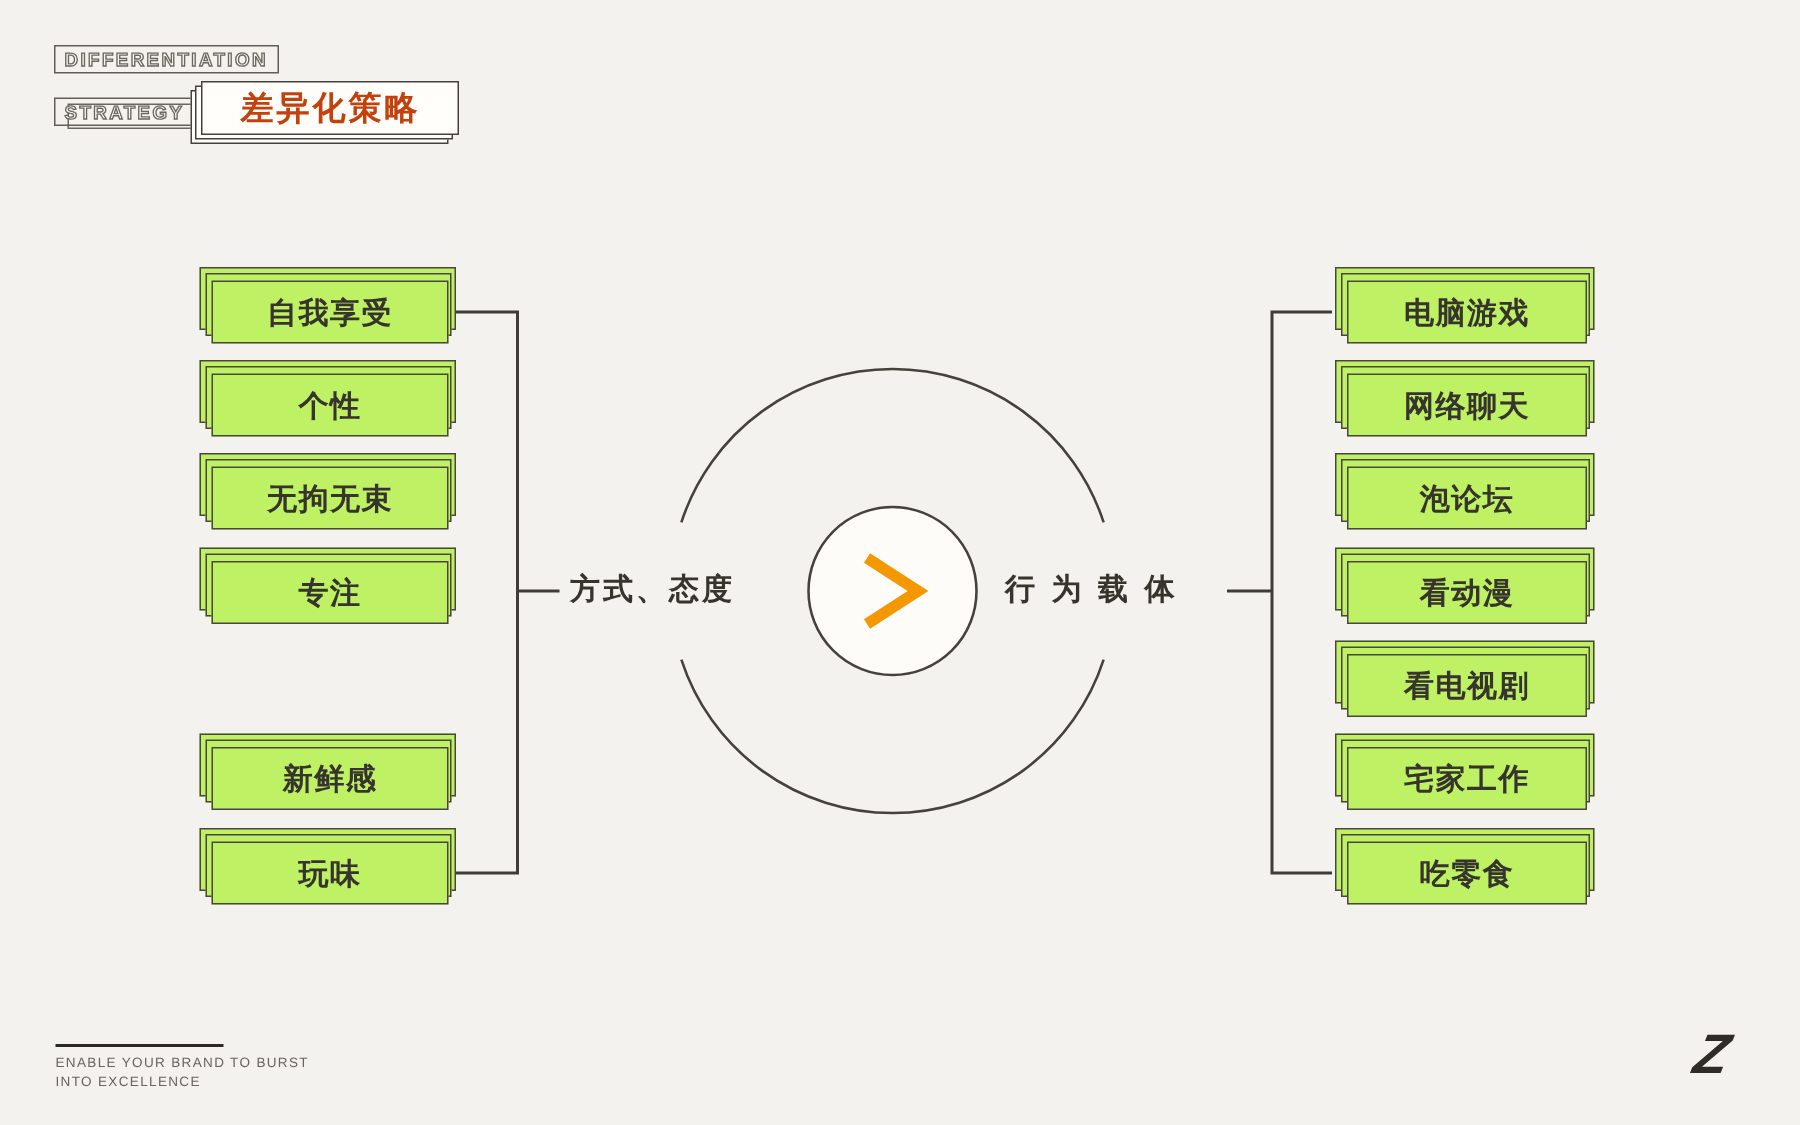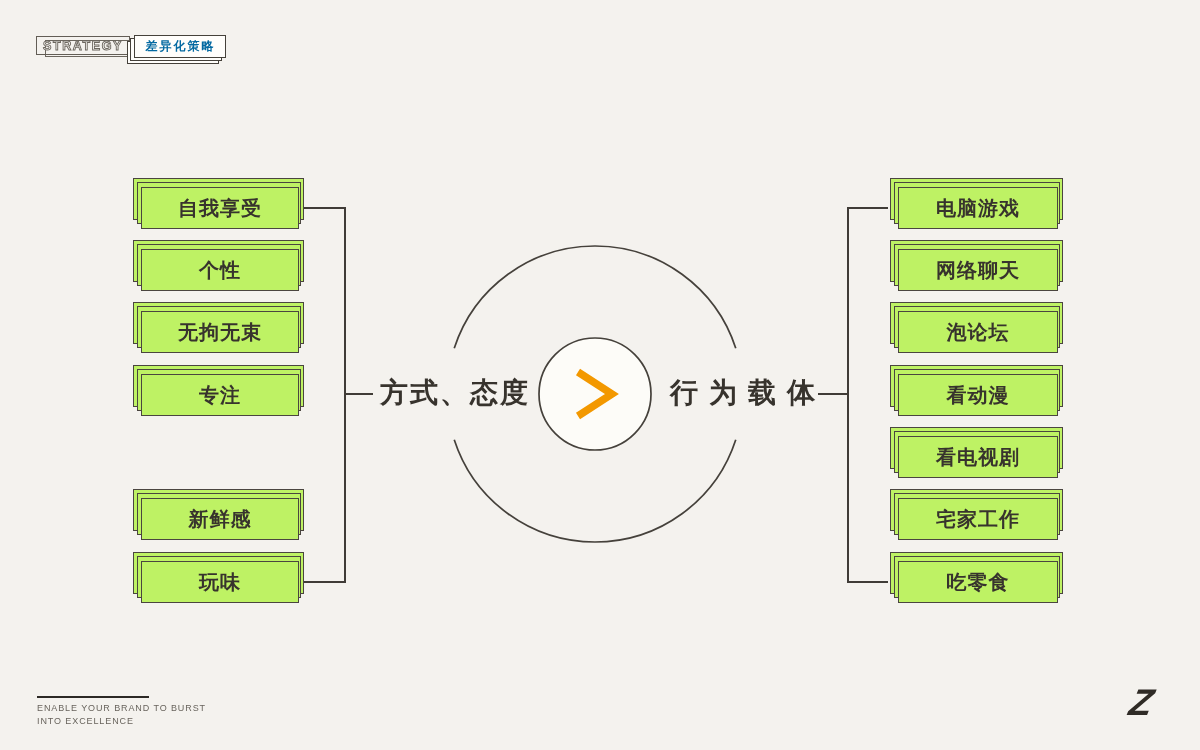"DIFFERENTIATION" div { html: none -> <div> <span>DIFFERENTIATION</span> </div> }
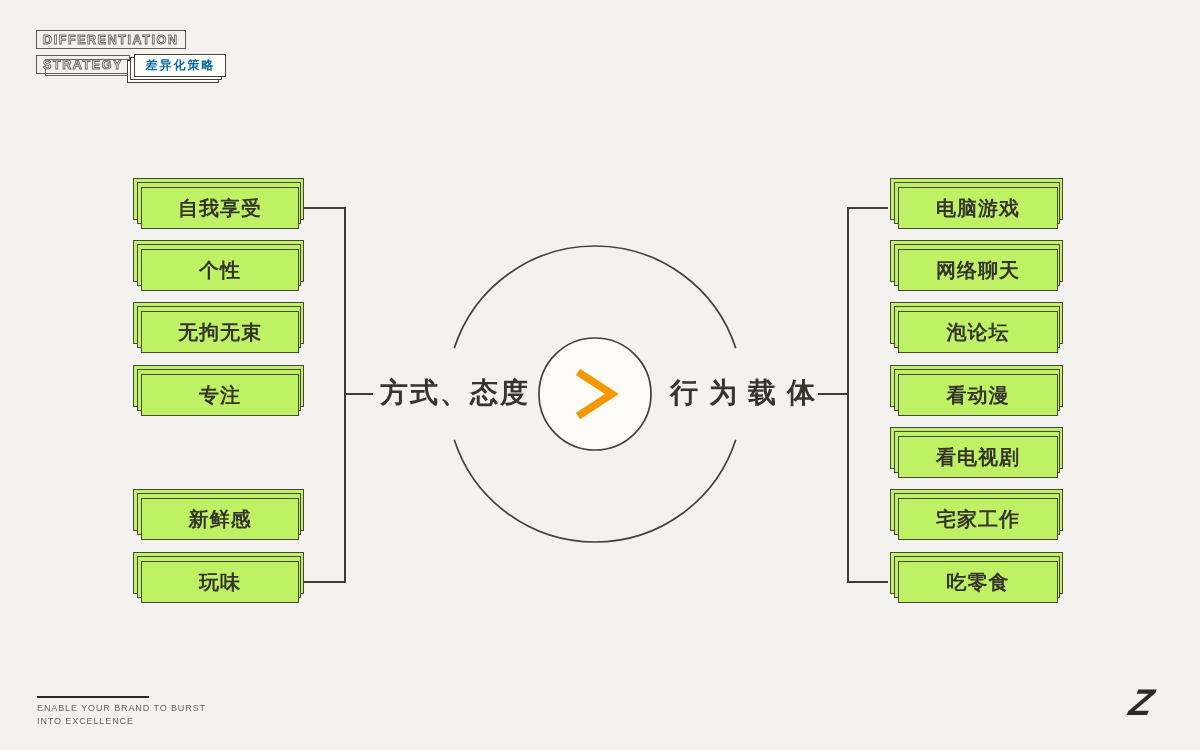"差异化策略" .hdr-zh { color: #0369a1 -> #c2410c; font-size: 12px -> 22px; padding: 2px 10px -> 2px 25px }
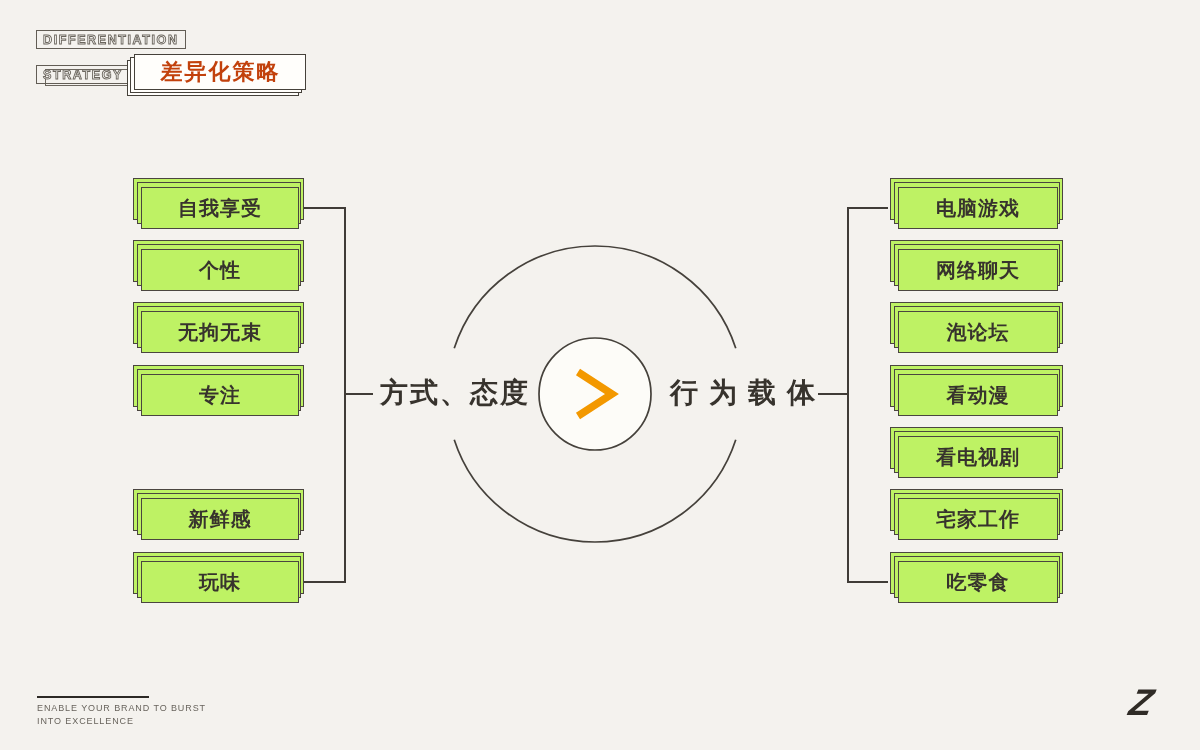"方式、态度" .grp-label { font-size: 28px -> 20px }
